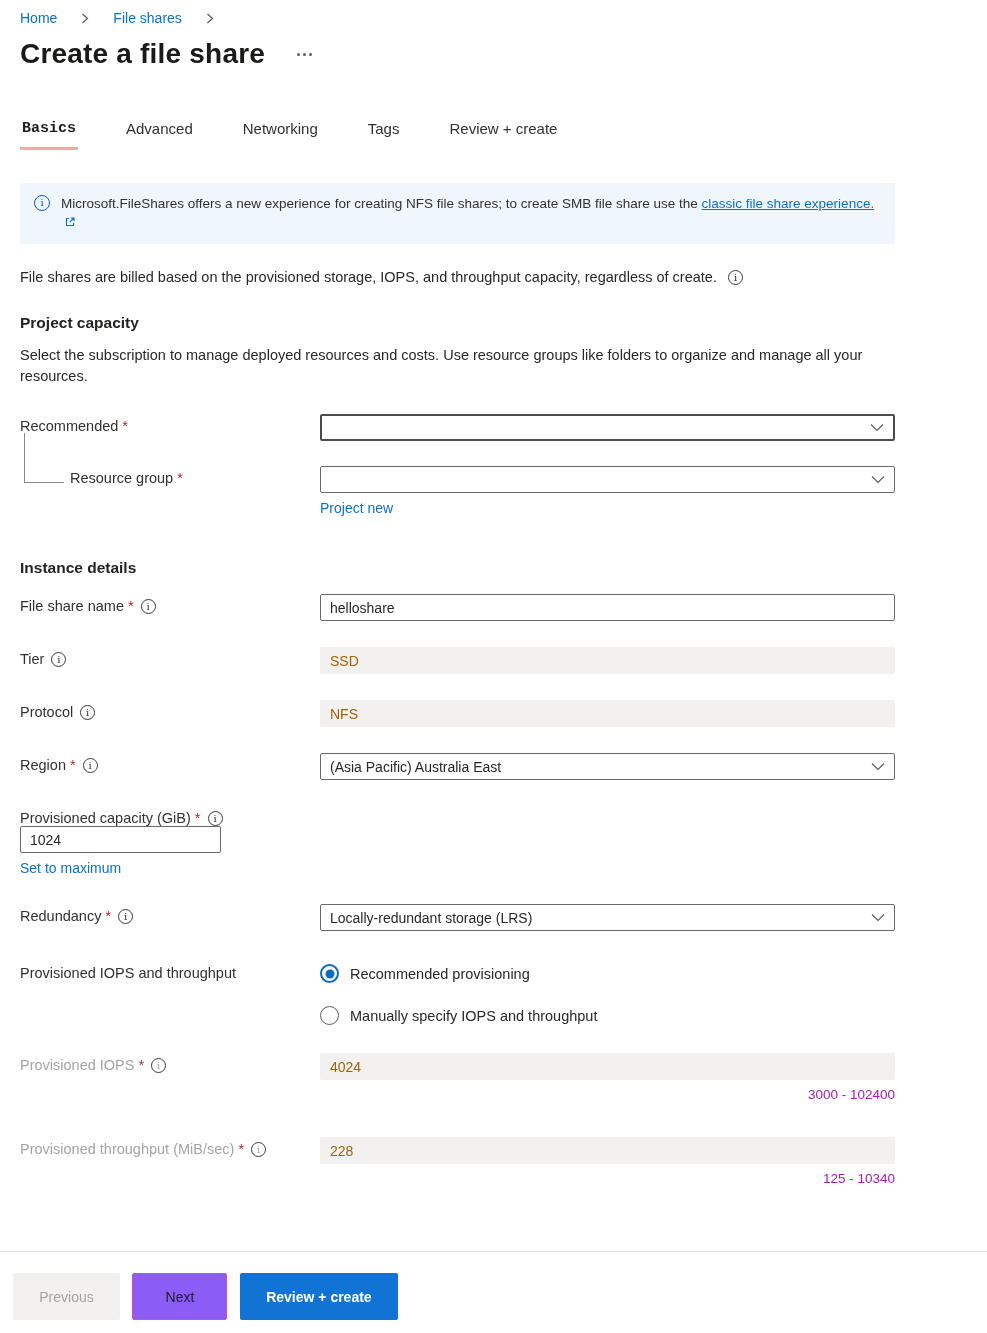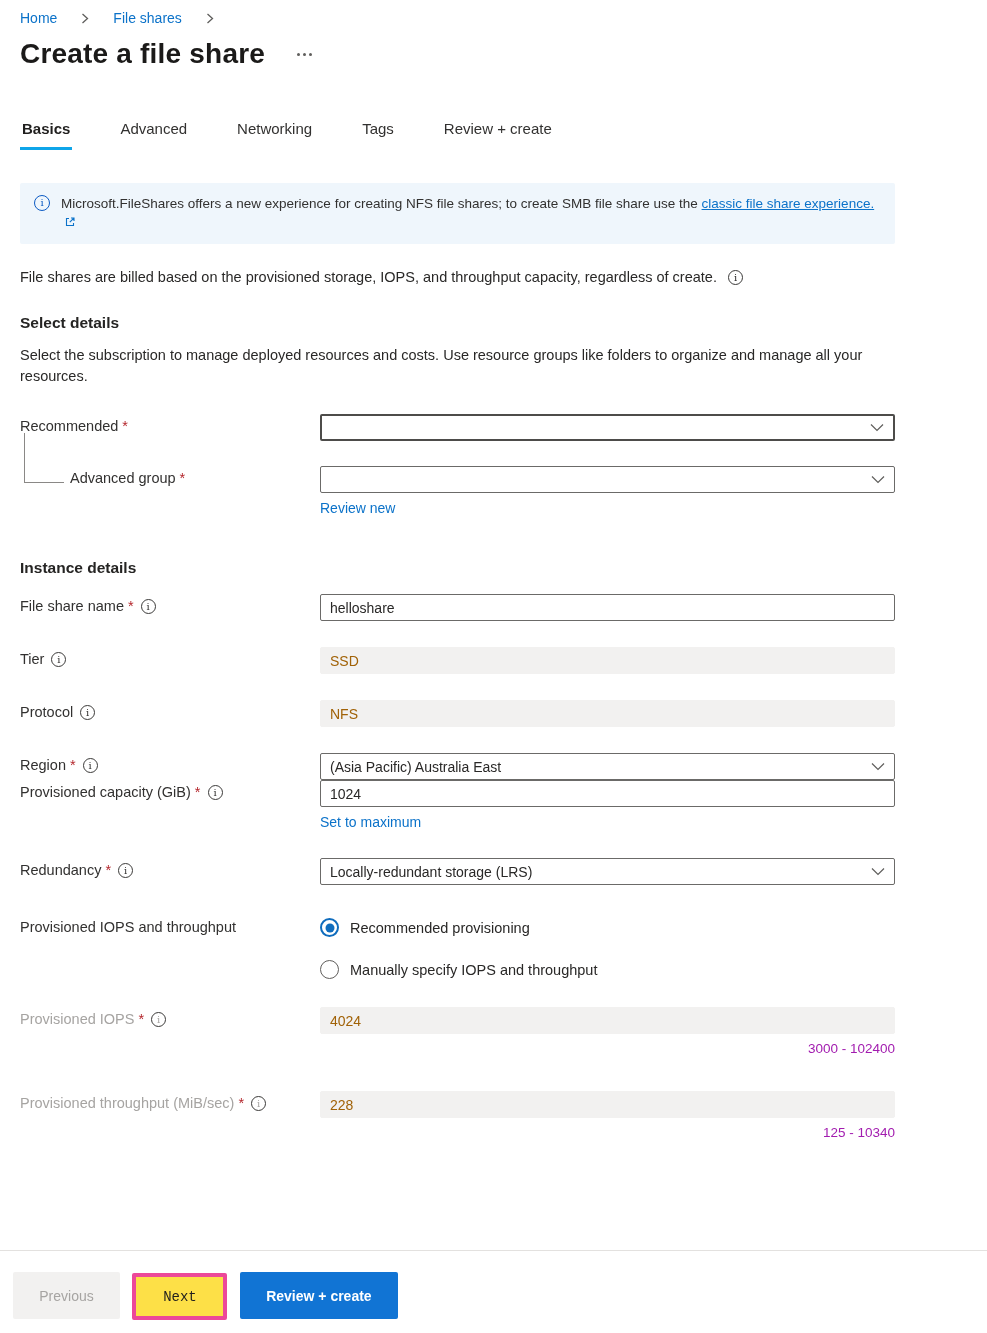"Basics" .tab.active { border-bottom: 3px solid #0ea5e9 -> 3px solid #fca5a5; font-family: none -> Liberation Mono, monospace }
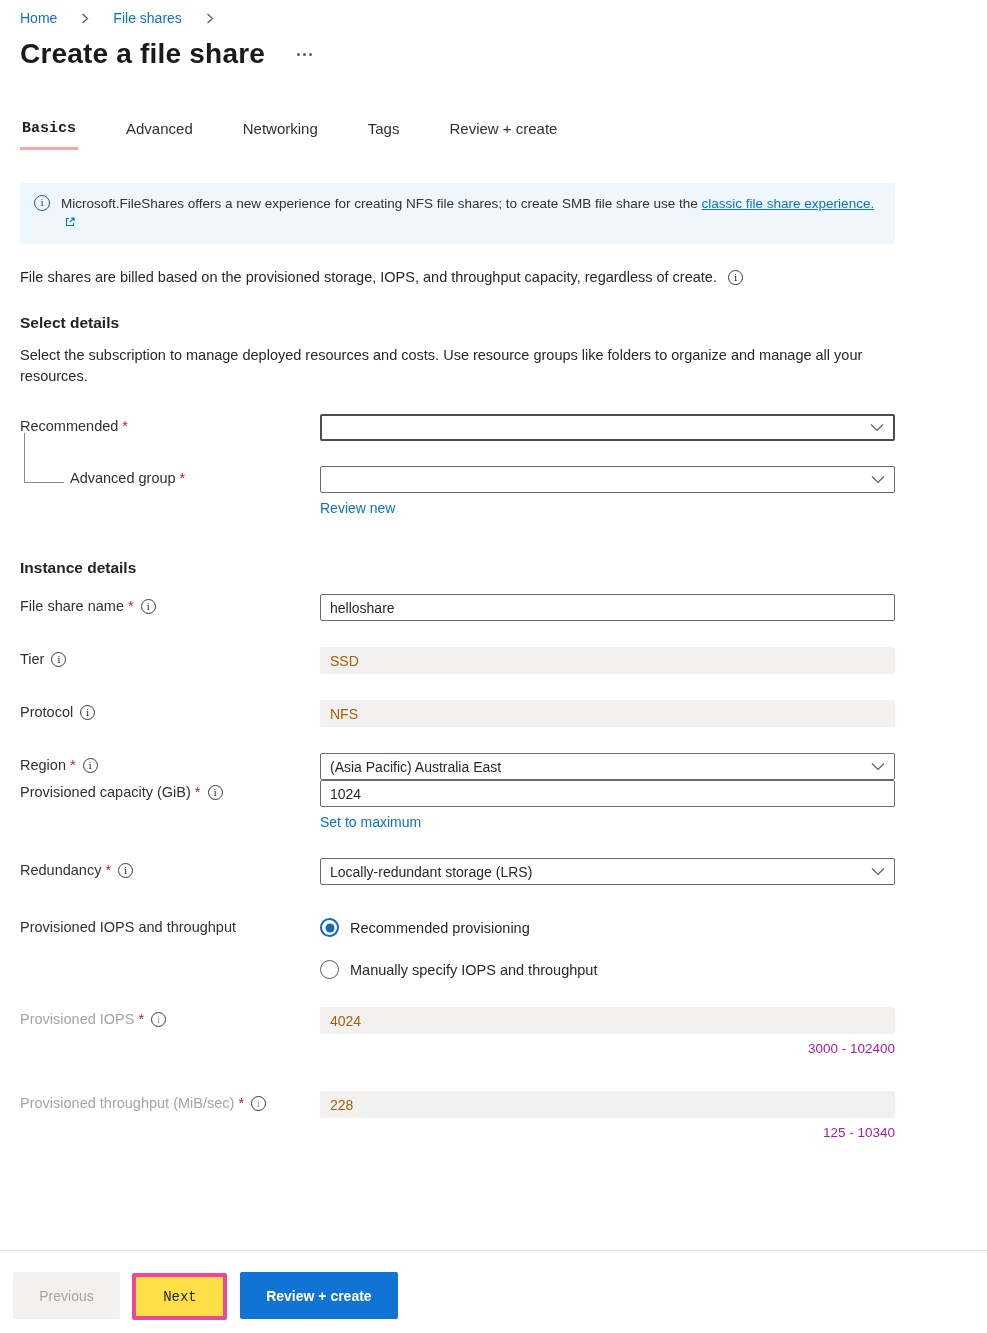"Select details" div.section-heading { text: Select details -> Project capacity }
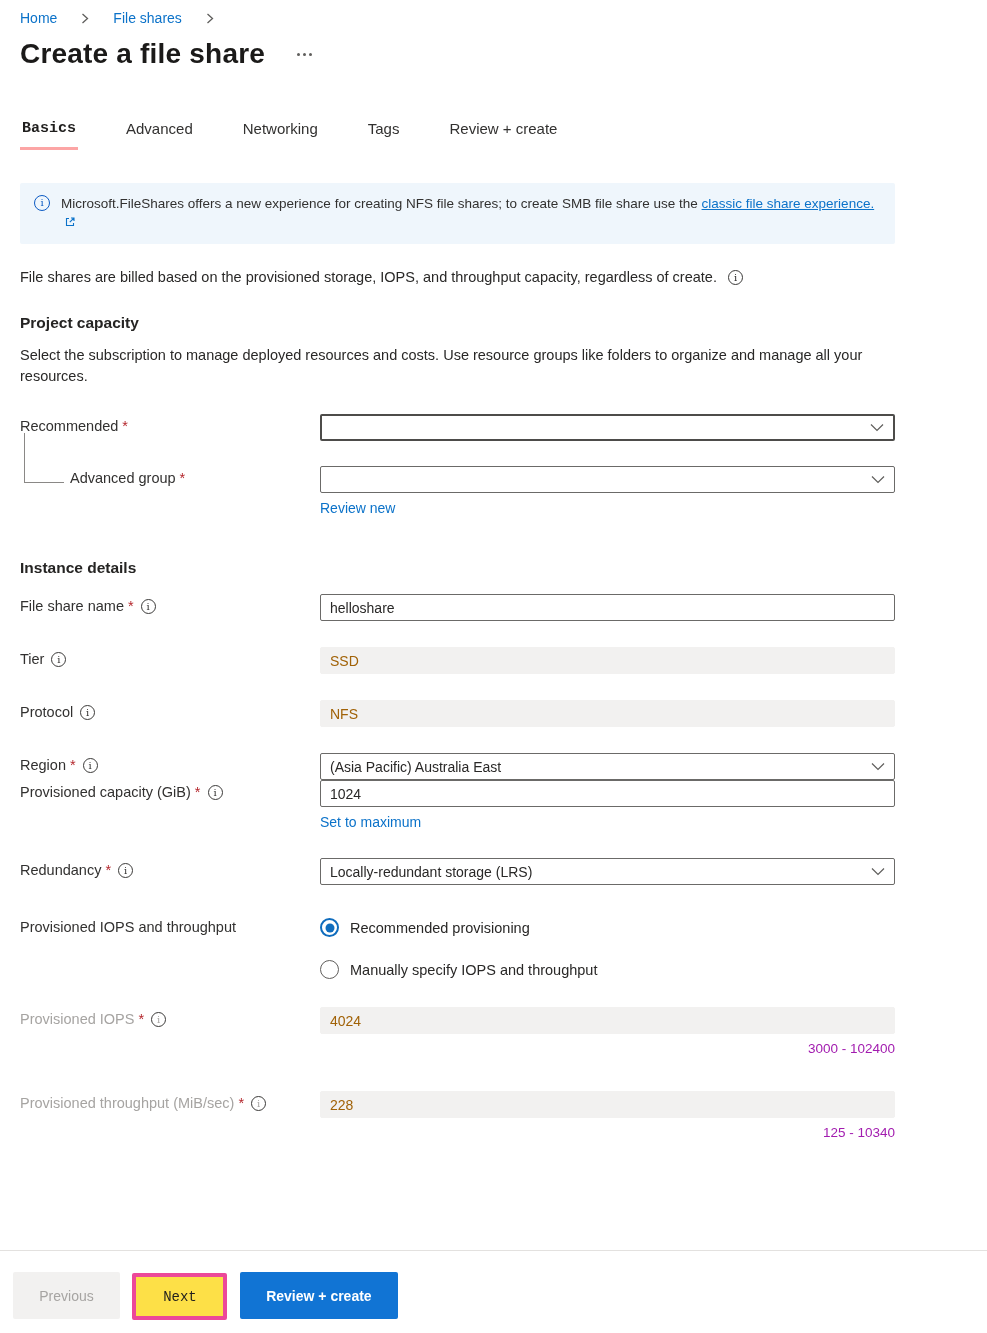"Advanced group" span { text: Advanced -> Resource }
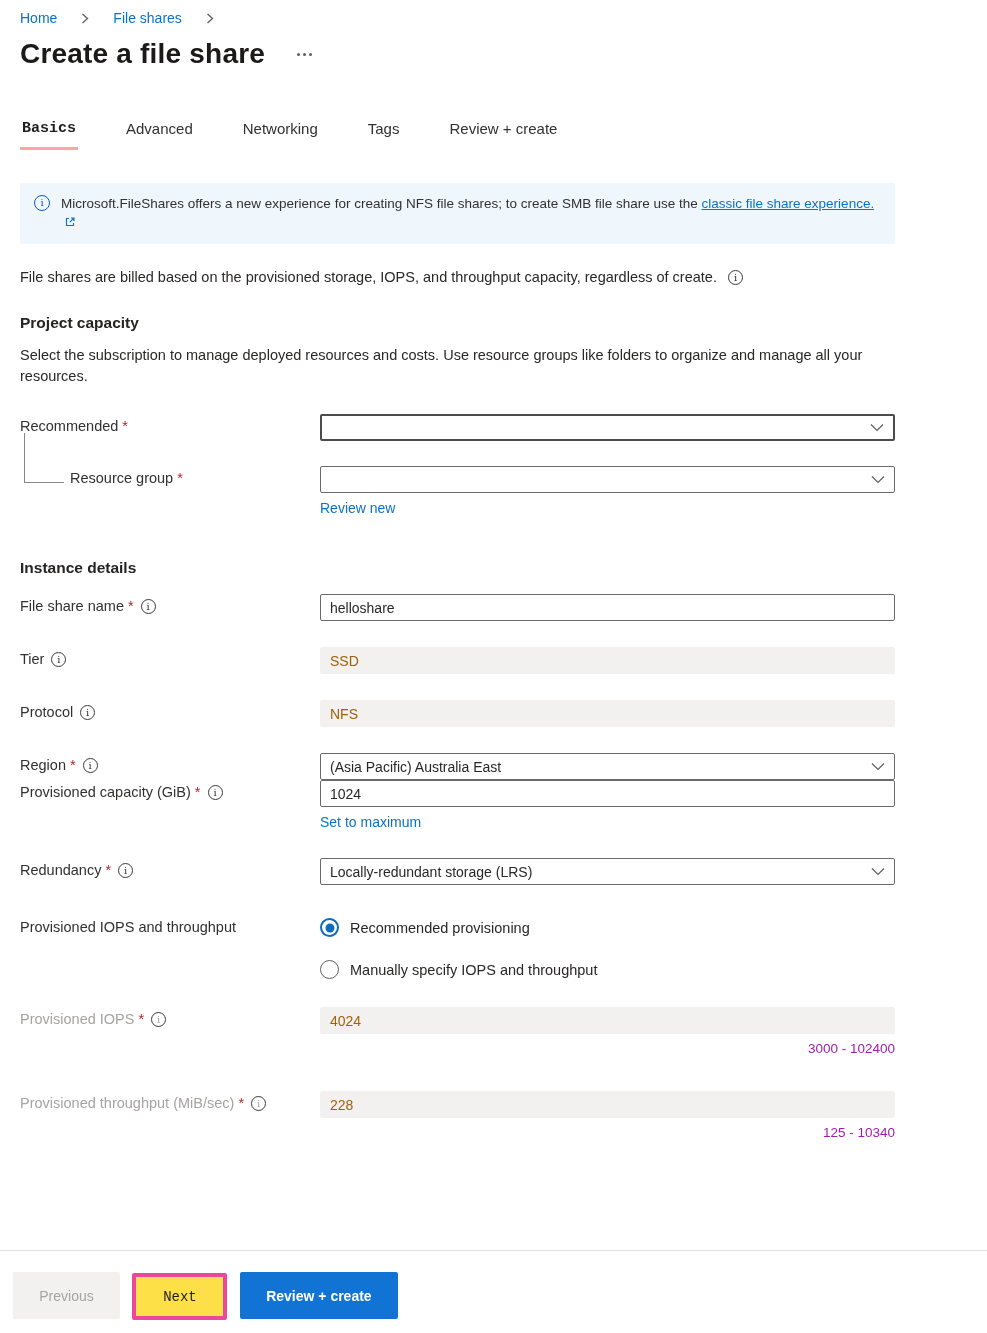"Review new" a.link { text: Review -> Project }
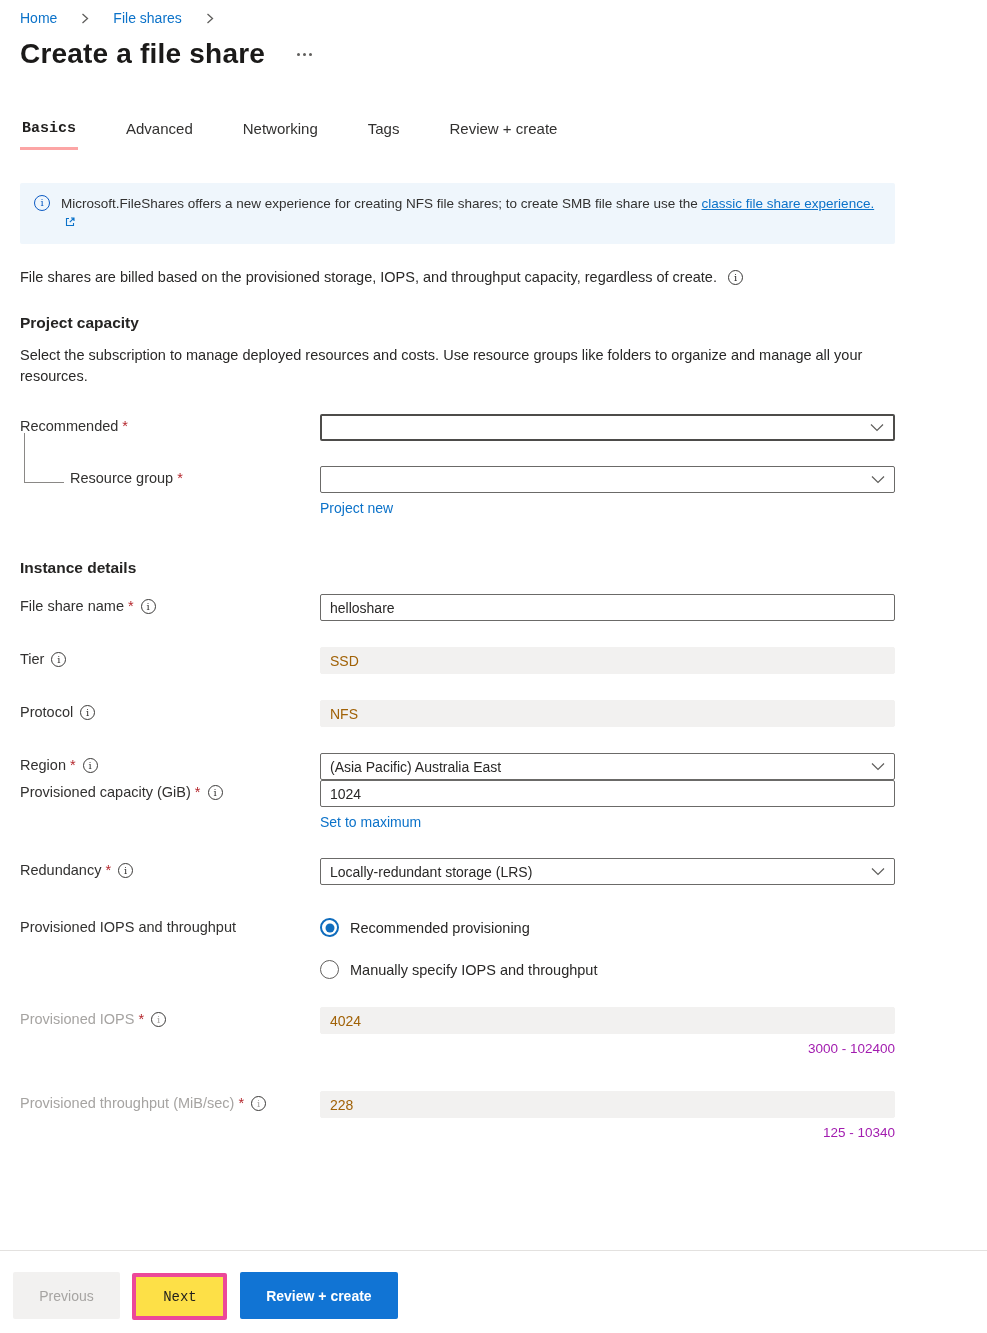"Provisioned capacity (GiB) *" div.form-row { flex-direction: none -> column; margin-top: none -> 26px }
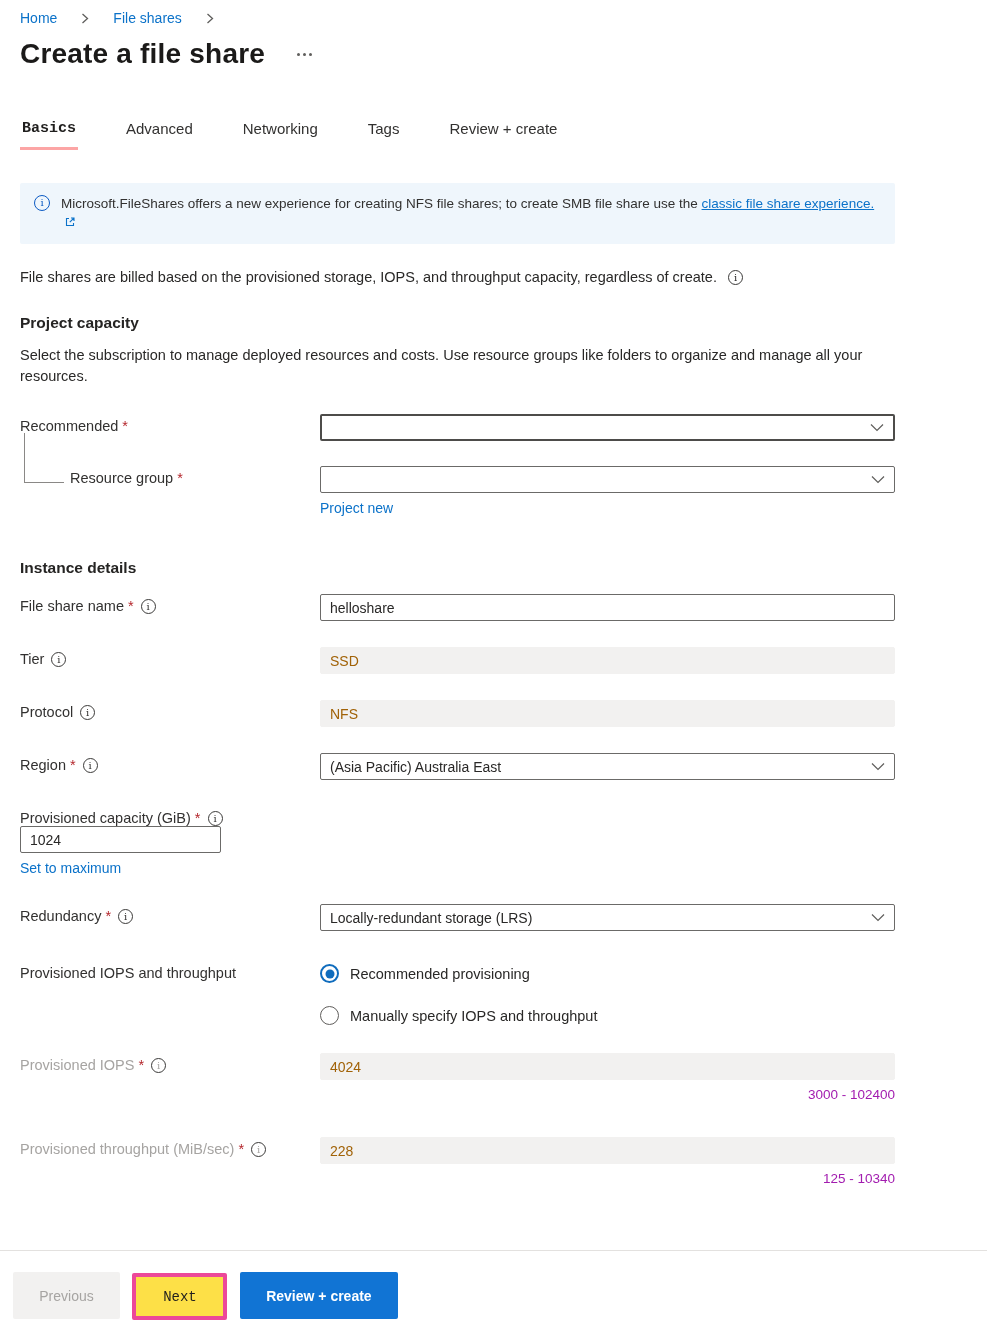"Next" .btn-next { background: #fde047 -> #8b5cf6; border: 4px solid #ec4899 -> 1px solid #ec4899; font-family: Liberation Mono, monospace -> none }
